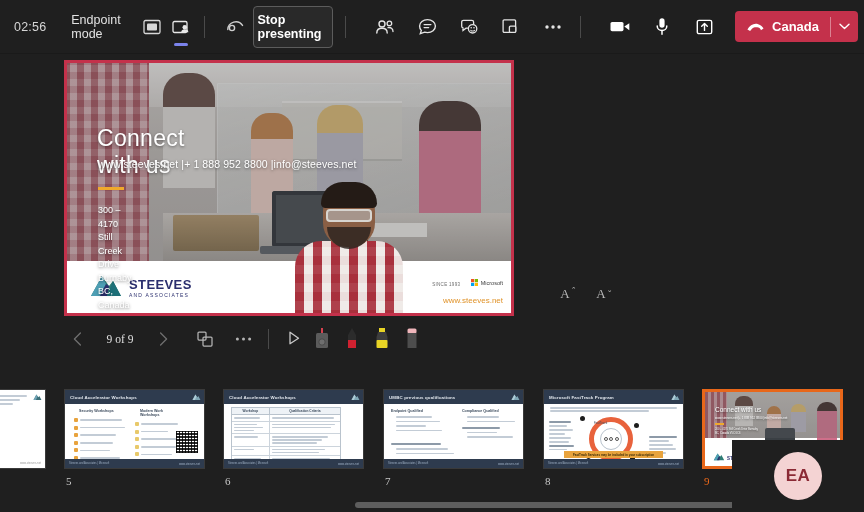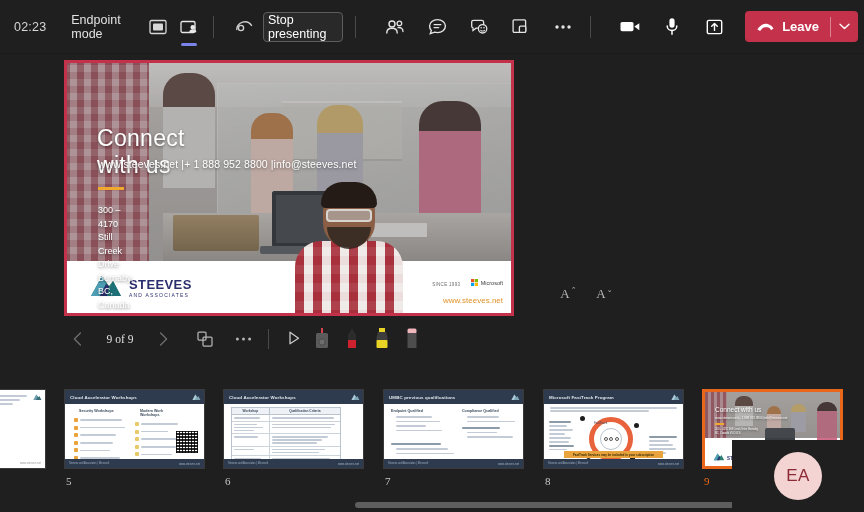"02:23" span.tb-timer { text: 02:23 -> 02:56 }
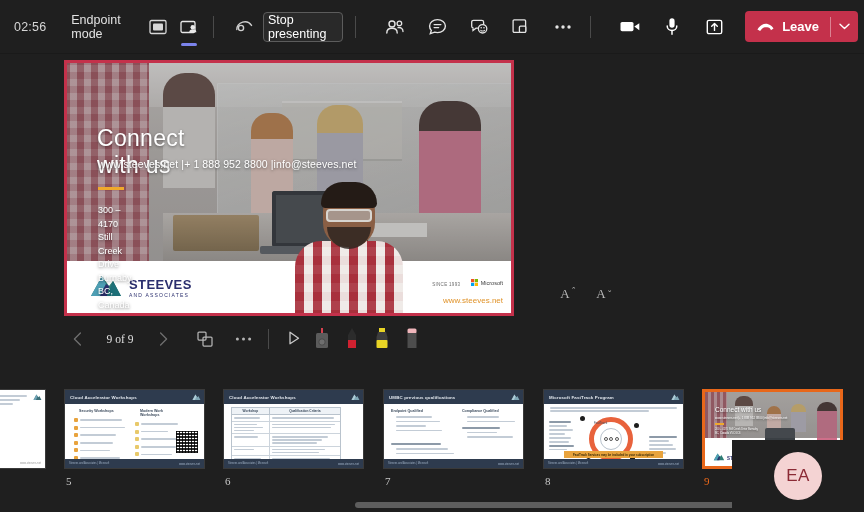"Stop presenting" .stop-btn { font-weight: normal -> bold; height: 30px -> 42px }
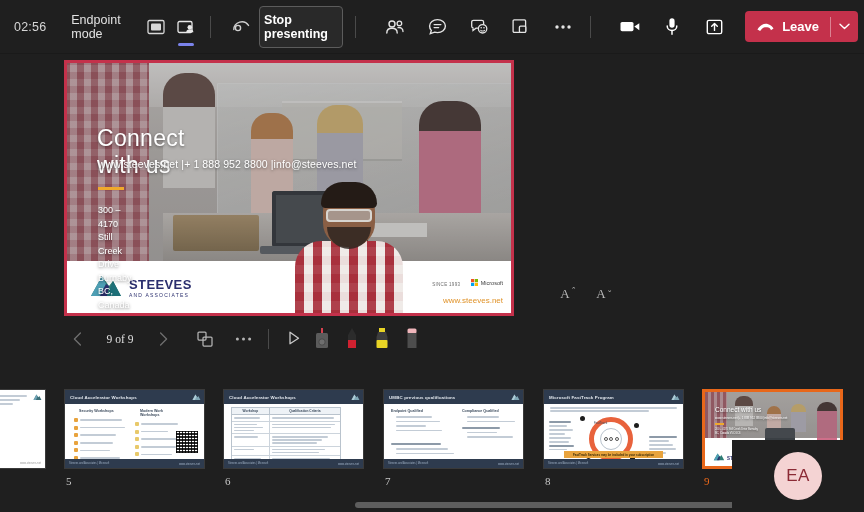"Leave" span.leave-txt { text: Leave -> Canada }
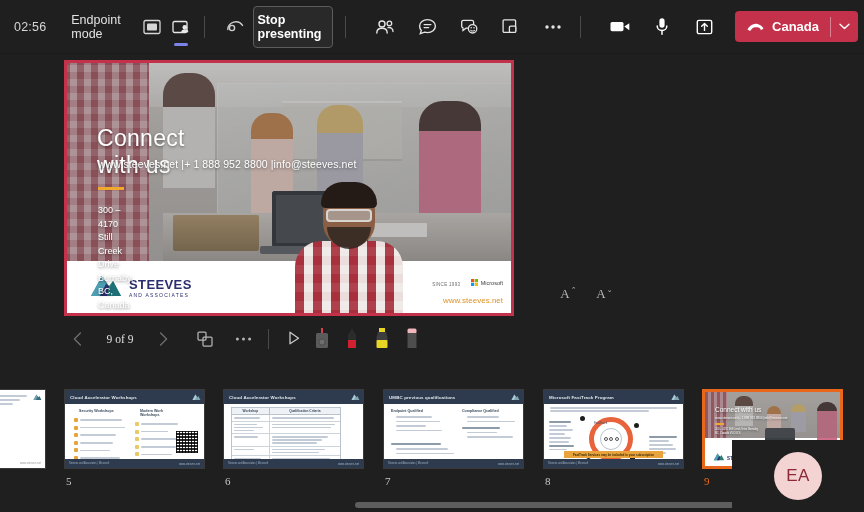"EA" #ea-avatar { font-weight: normal -> bold }
